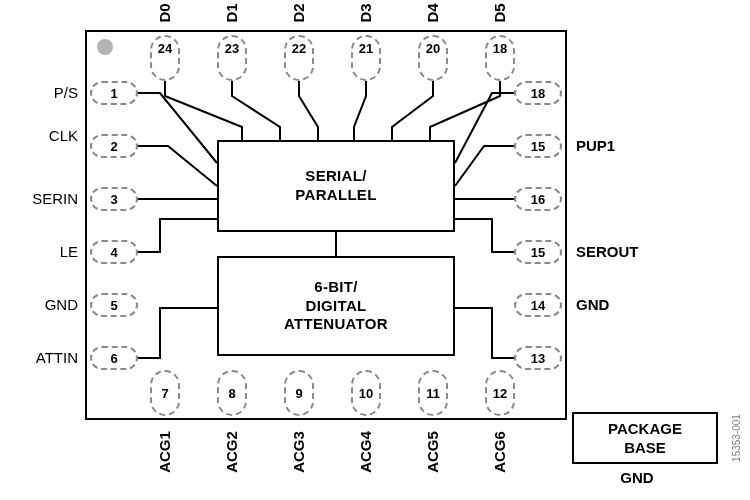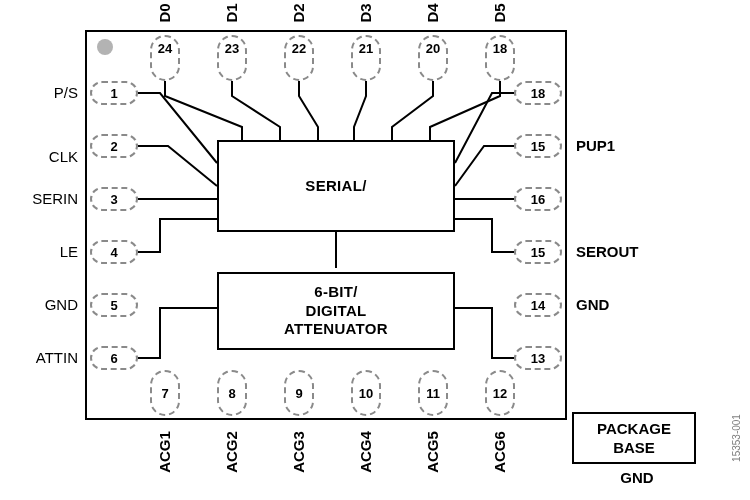"CLK" div.llabel { top: 148px -> 127px }
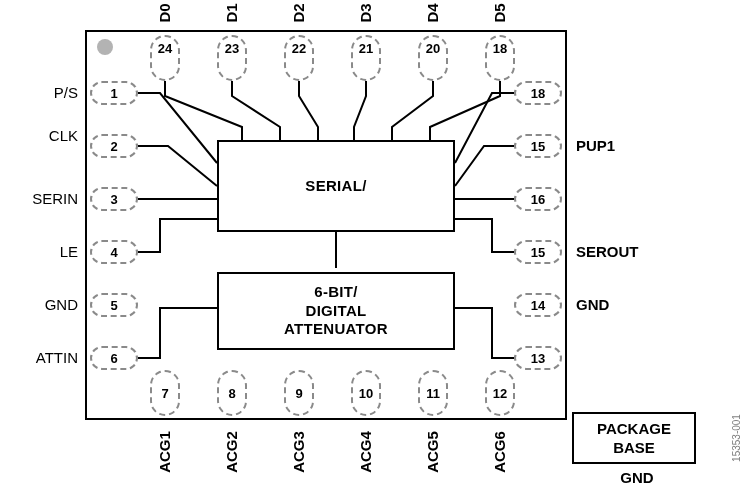"PARALLEL" span { html: none -> <span>PARALLEL</span> }
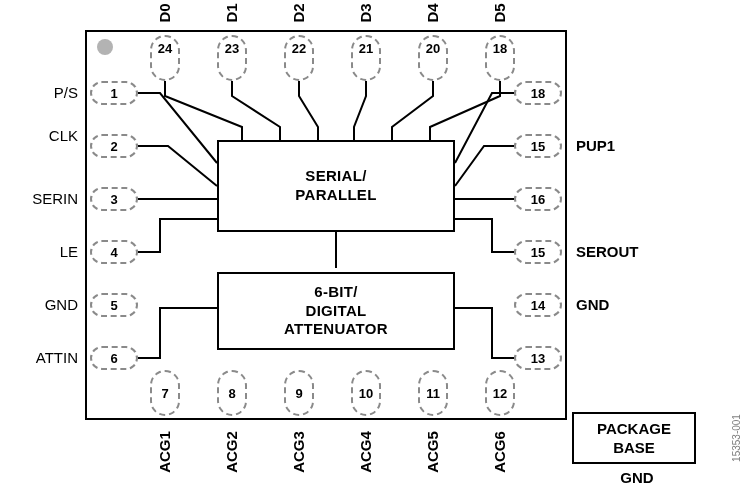"6-BIT/" div.blk { height: 78px -> 100px; top: 272px -> 256px }
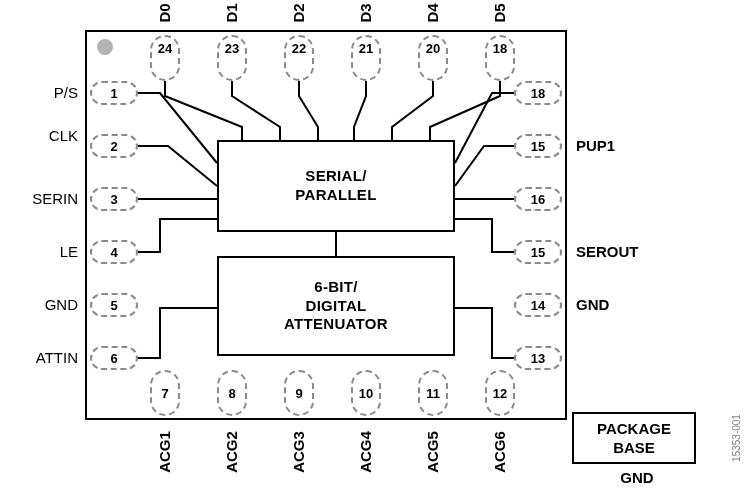"PACKAGE" .pkg { width: 124px -> 146px }
